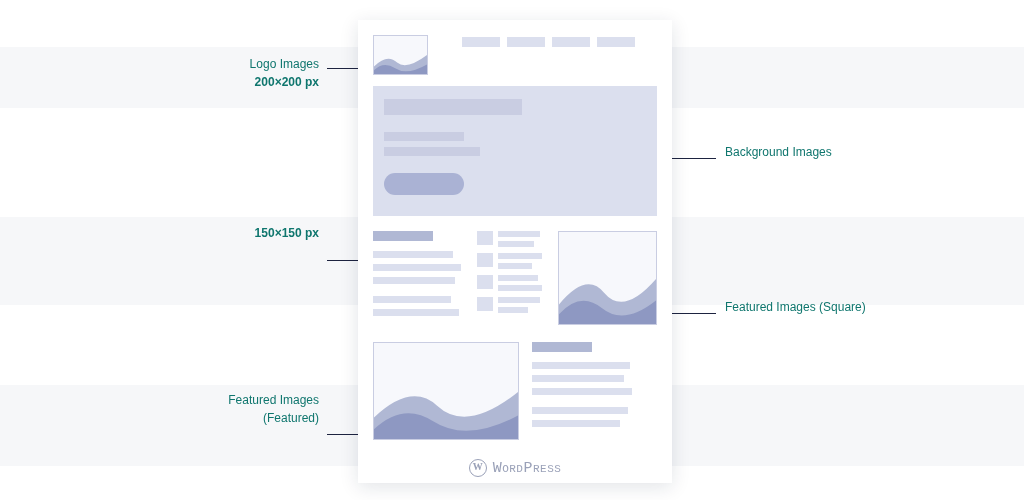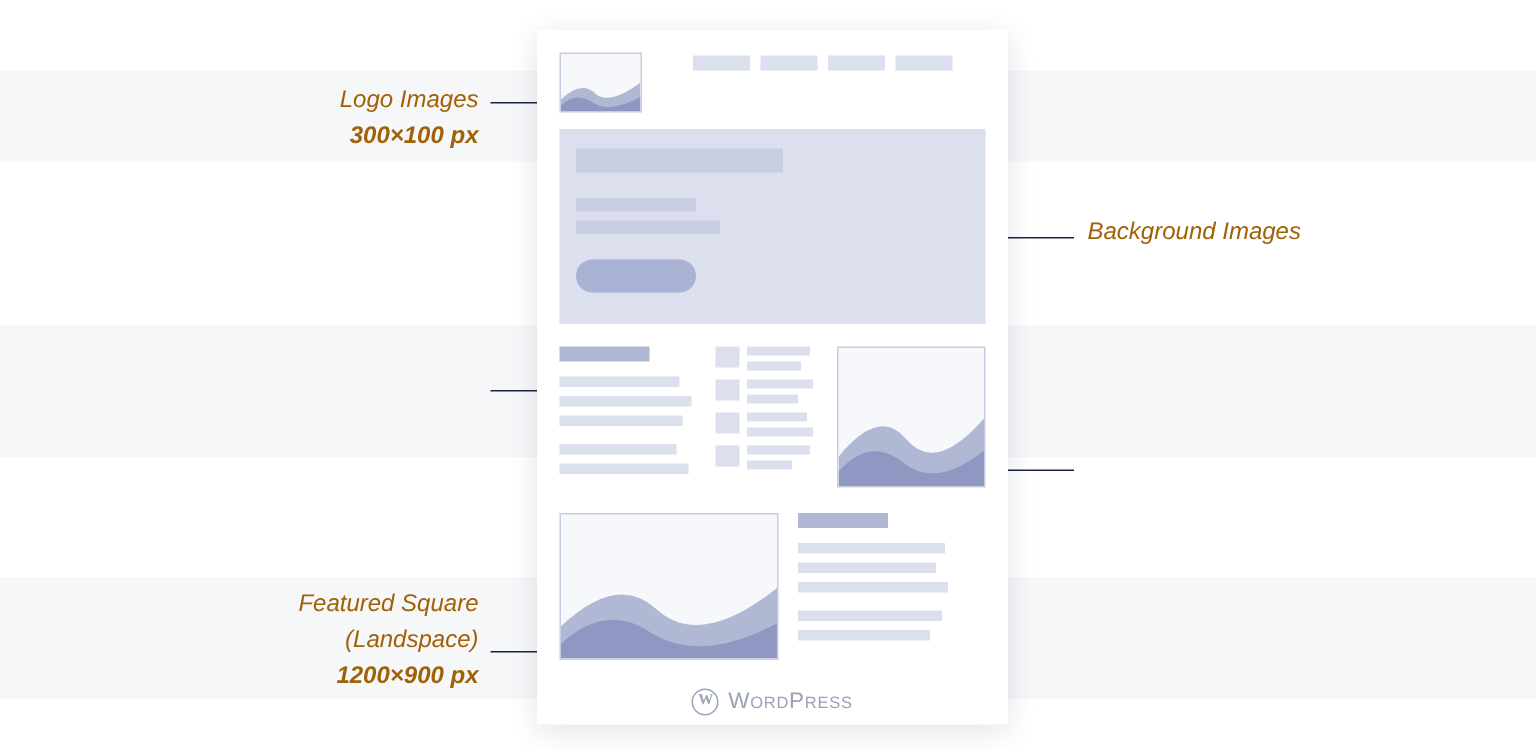"Logo Images" .callout { color: #a16207 -> #0f766e; font-size: 16px -> 12px; font-style: italic -> none }
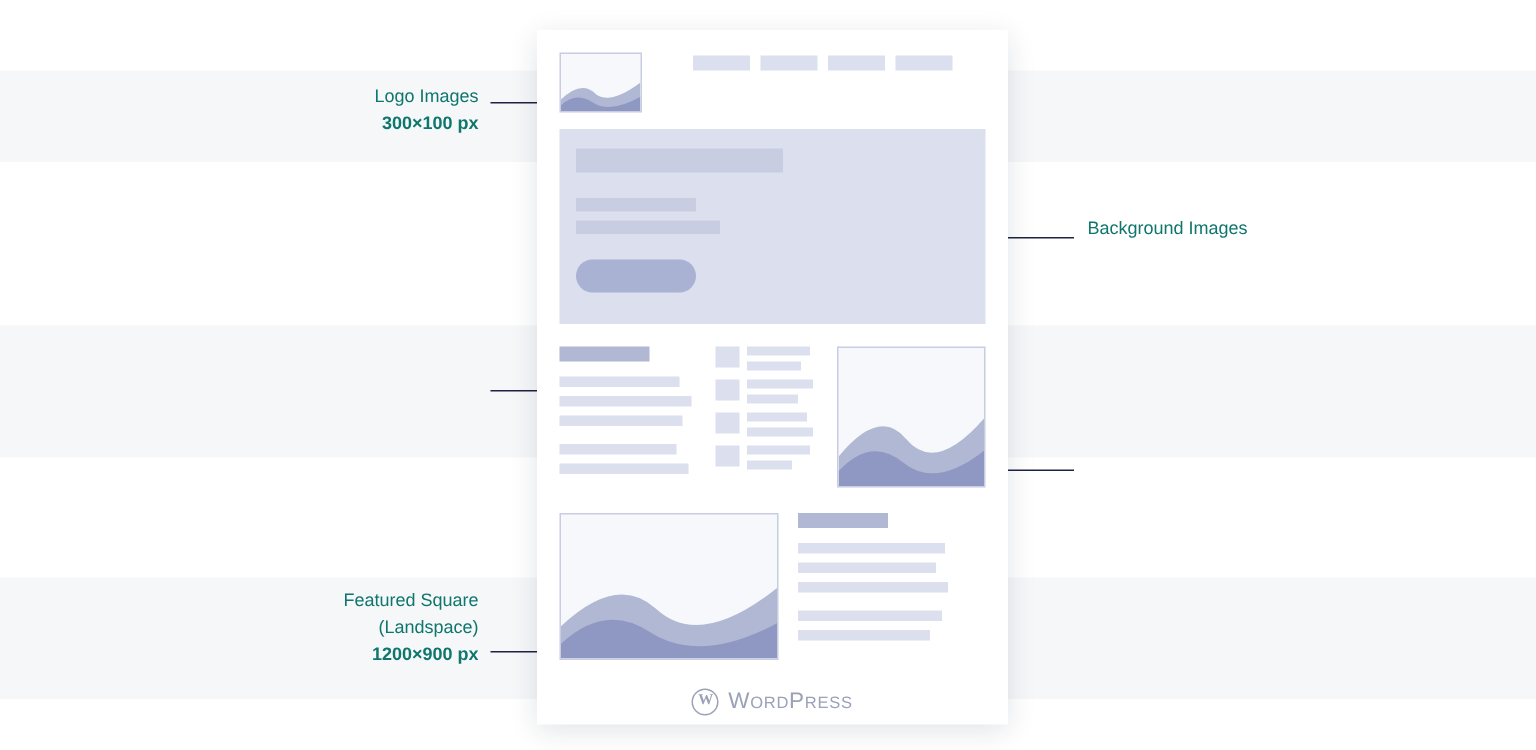"300×100 px" span.dim { text: 300×100 -> 200×200 }
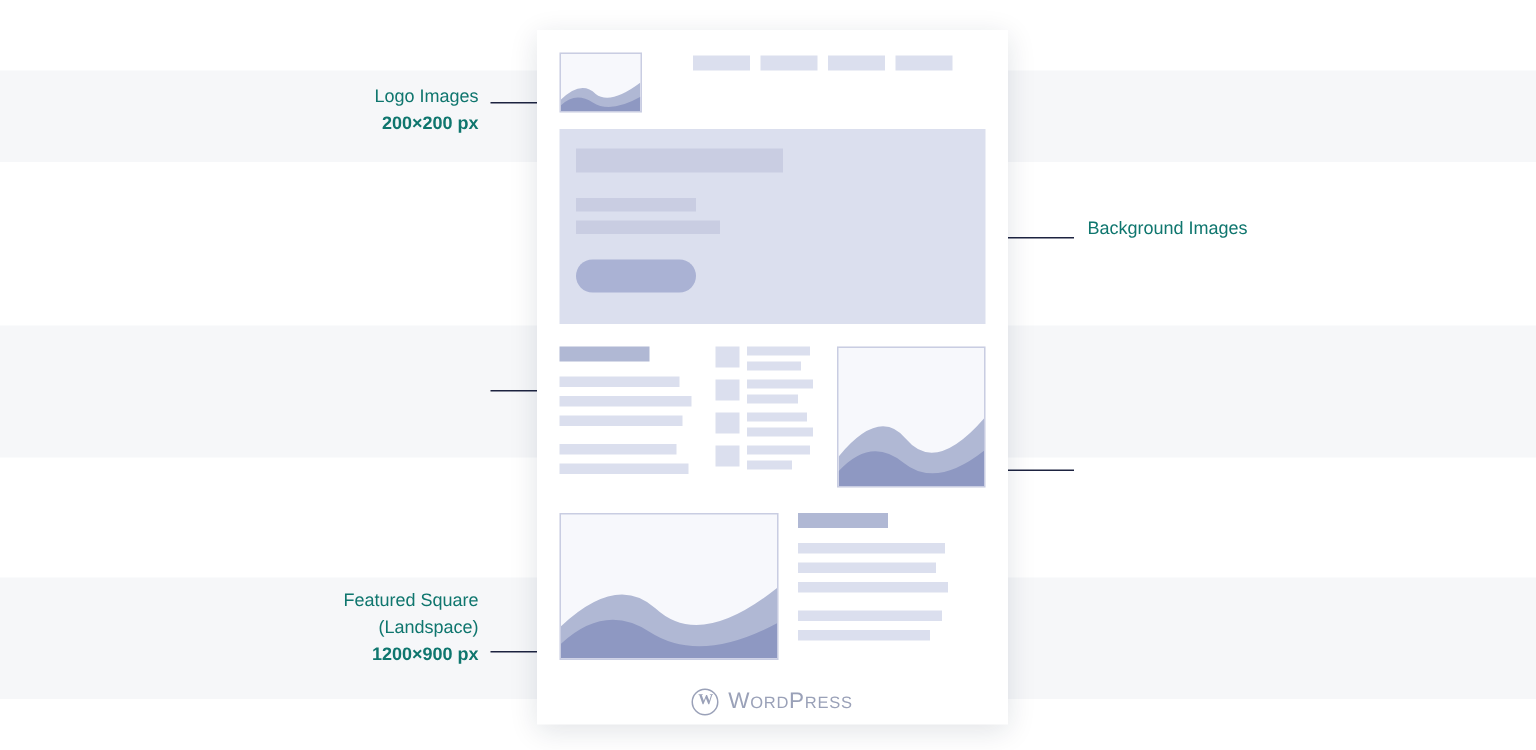"150×150 px" span.dim { html: none -> <span>150×150 px</span> }
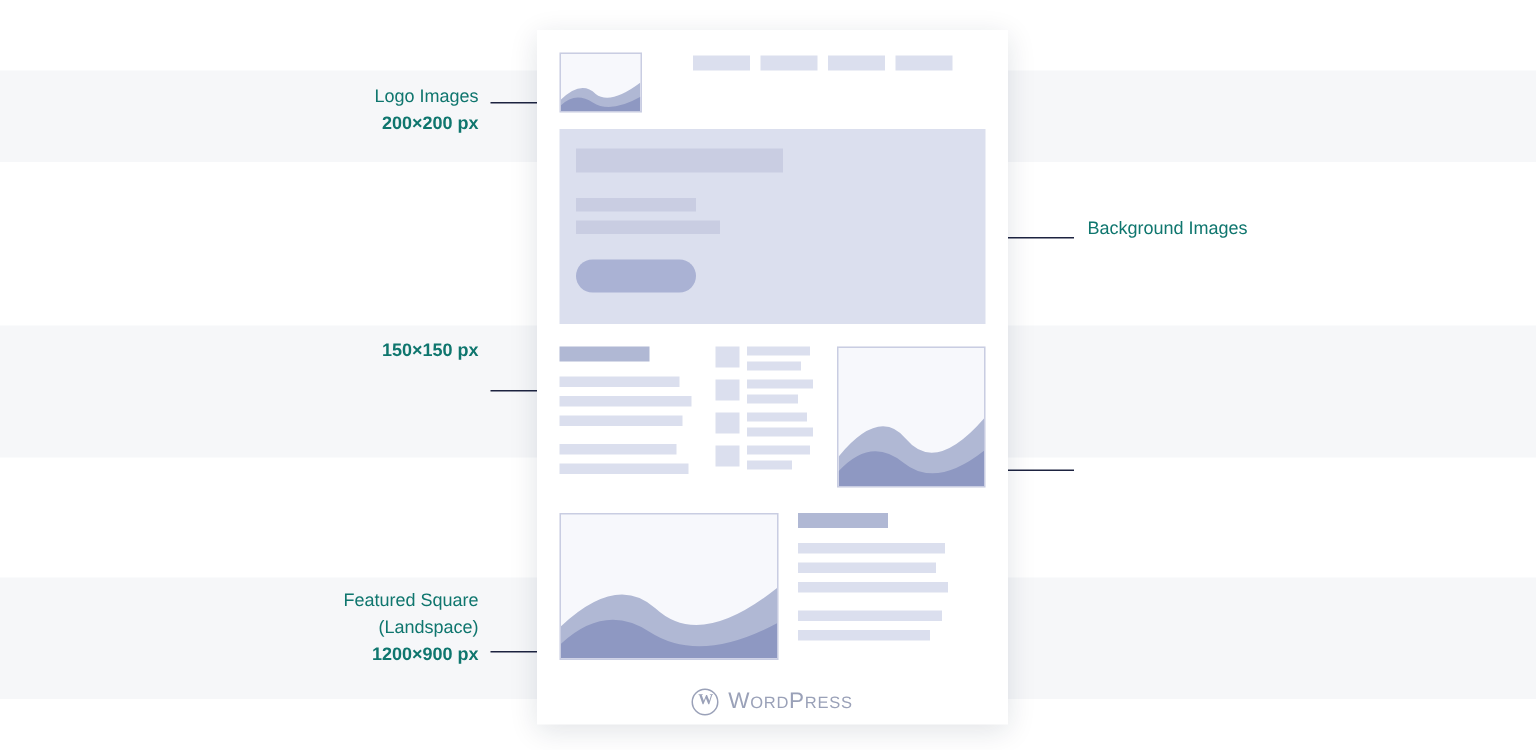"Featured Images (Square)" span.title { html: none -> <span>Featured Images (Square)</span> }
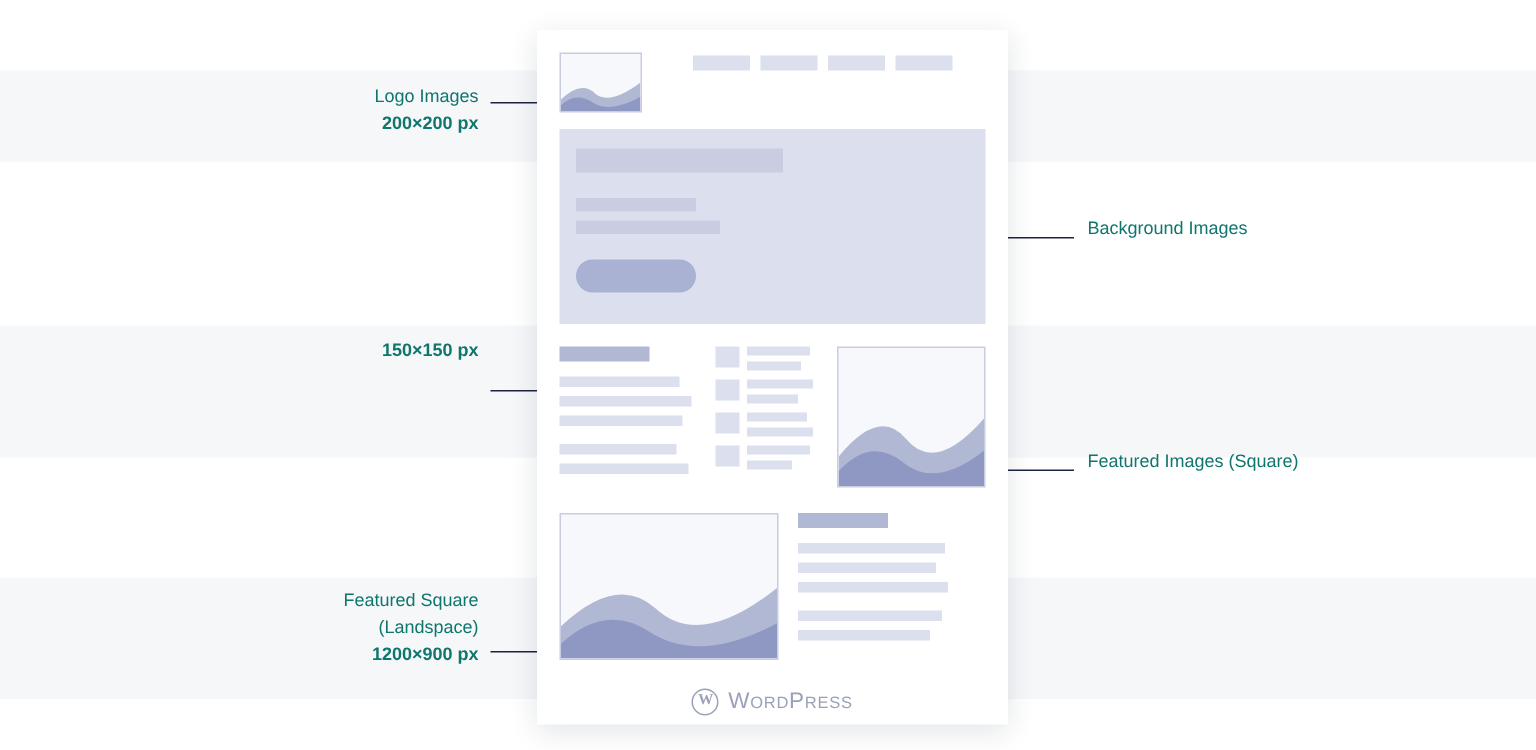"Featured Square" span.title { text: Square -> Images }
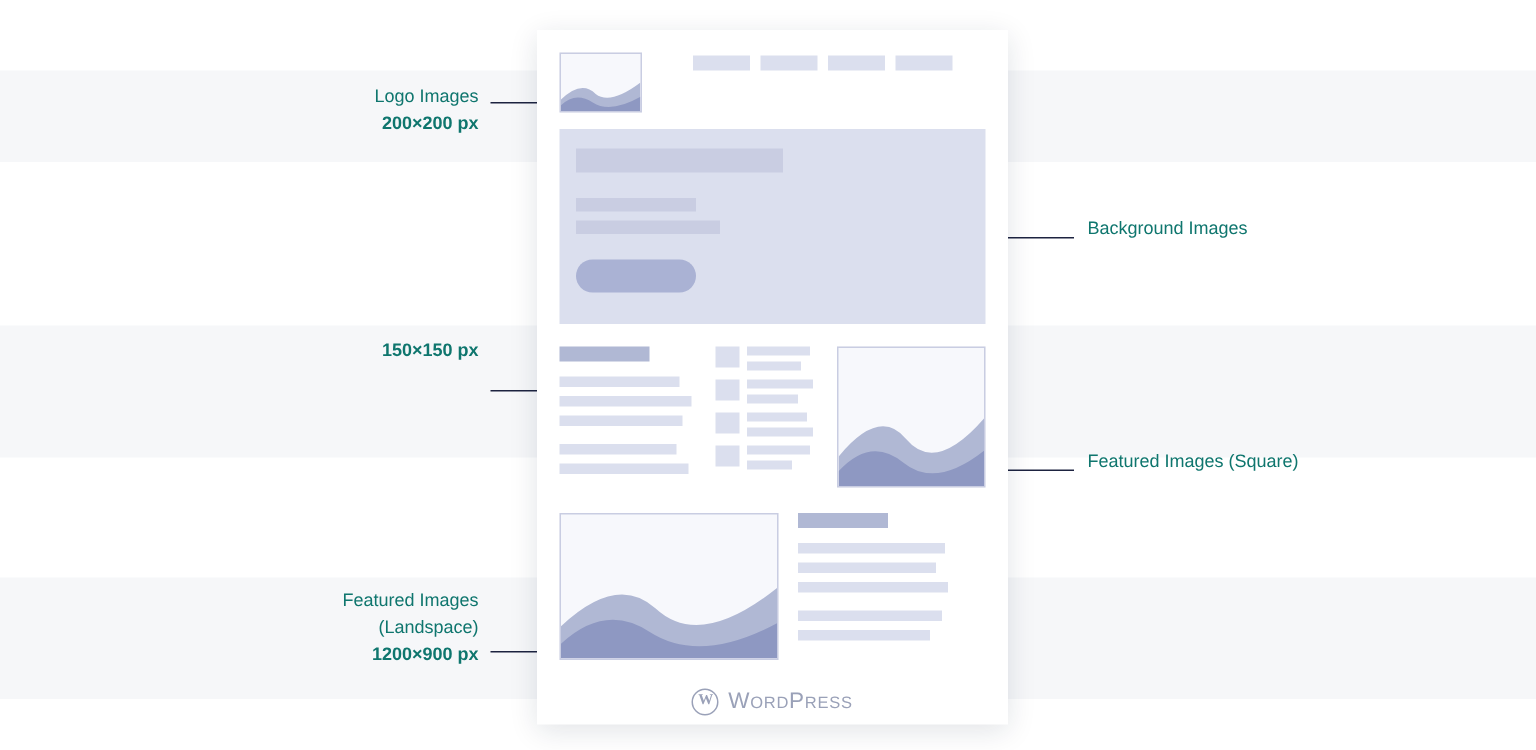"(Landspace)" span.title { text: Landspace -> Featured }
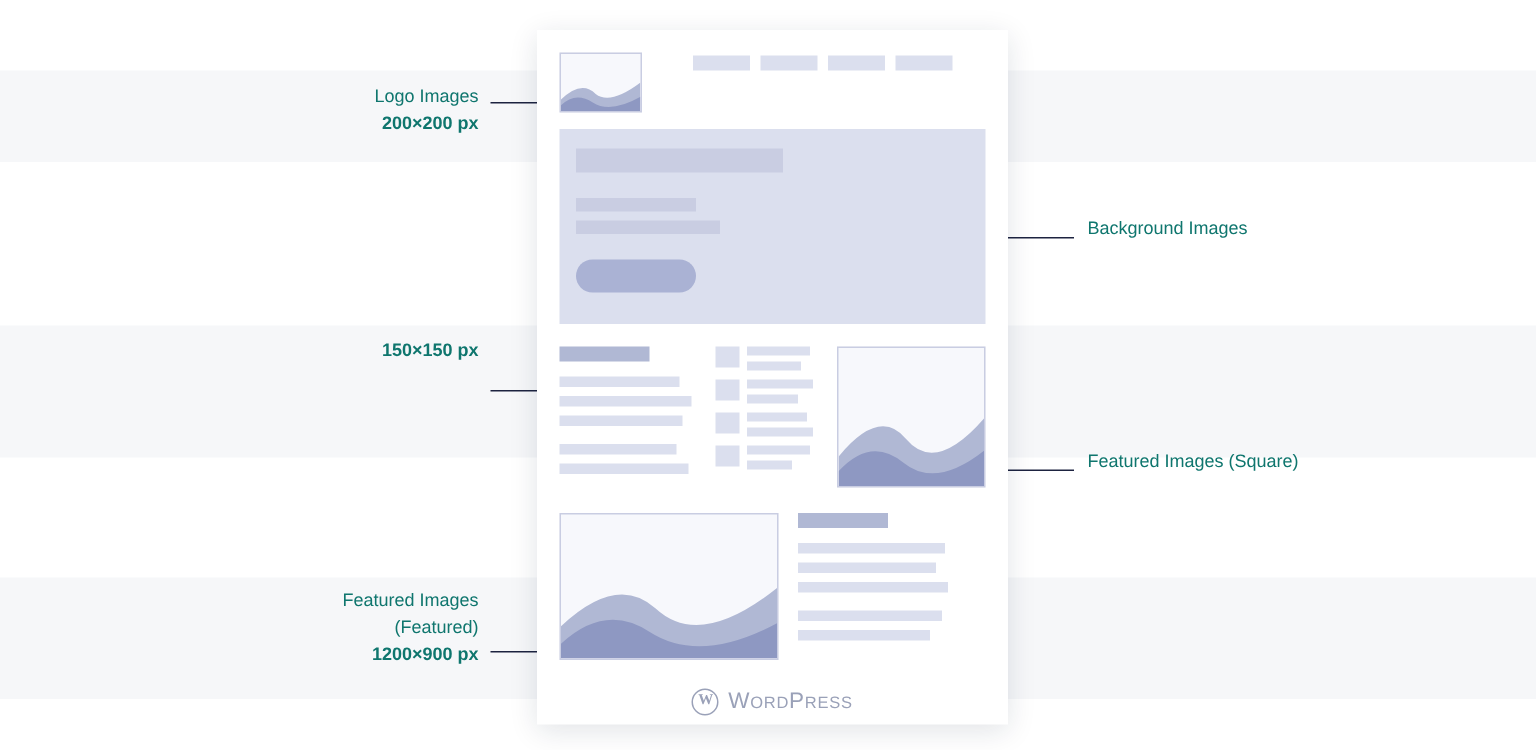"1200×900 px" span.dim { html: <span>1200×900 px</span> -> none }
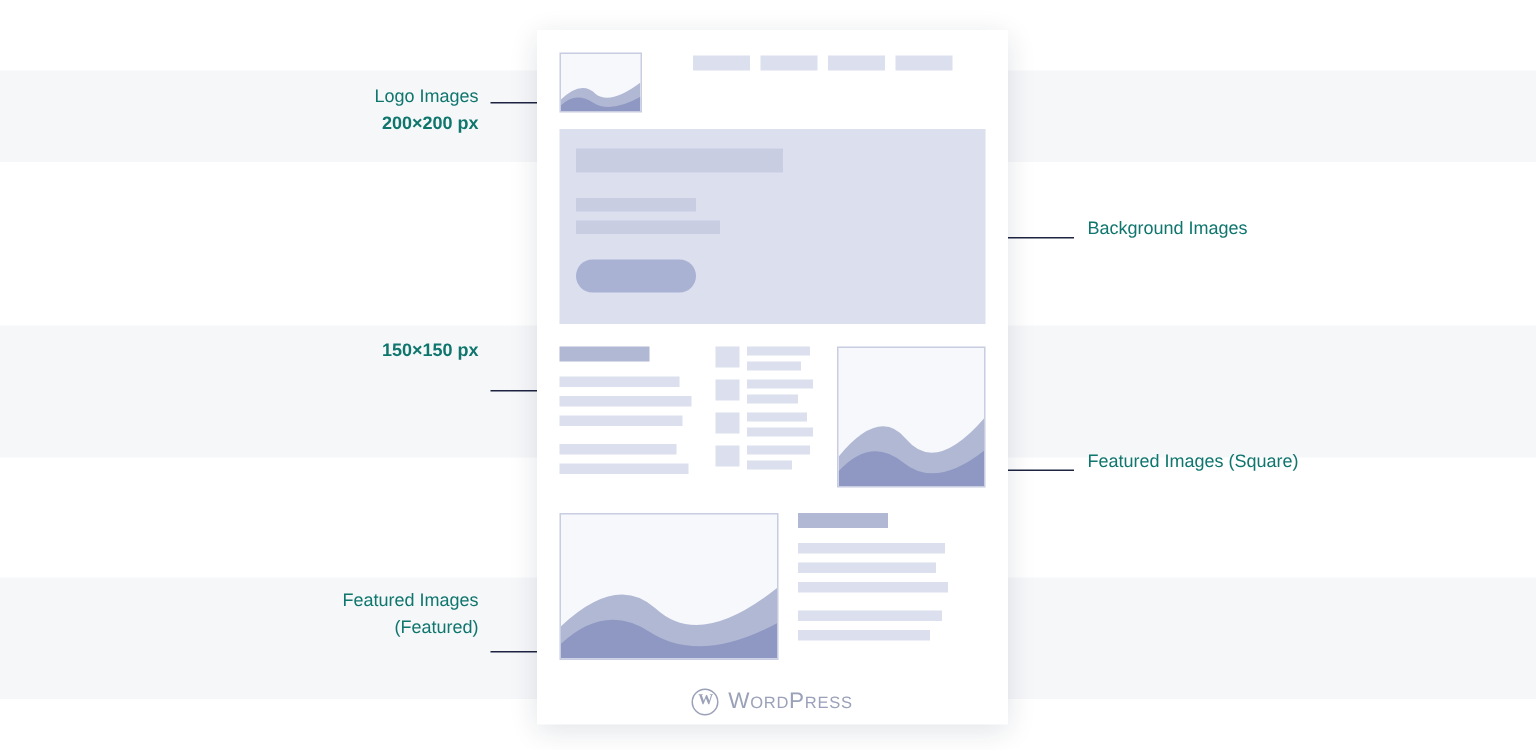"WordPress" .brand { align-items: none -> center; font-family: Liberation Sans, sans-serif -> Liberation Mono, monospace }
